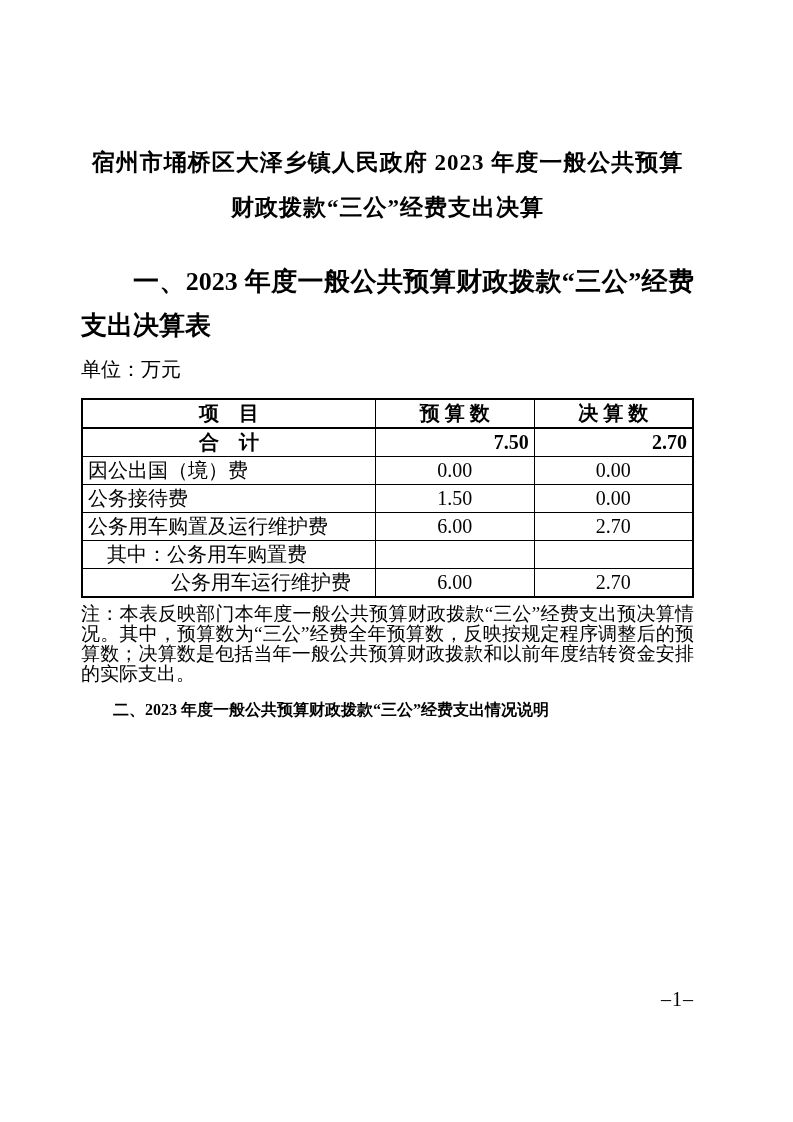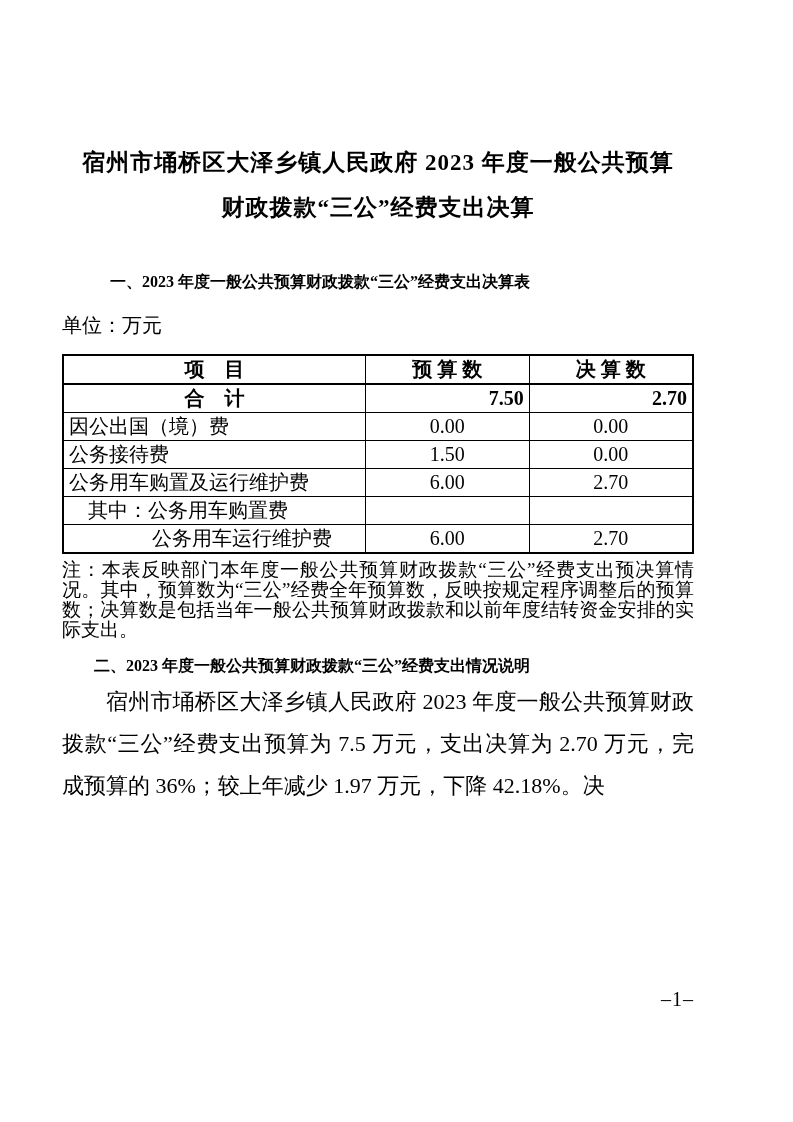"宿州市埇桥区大泽乡镇人民政府 2023 年度一般公共预算" .page { padding: 140px 99px 0 62px -> 140px 99px 0 81px }
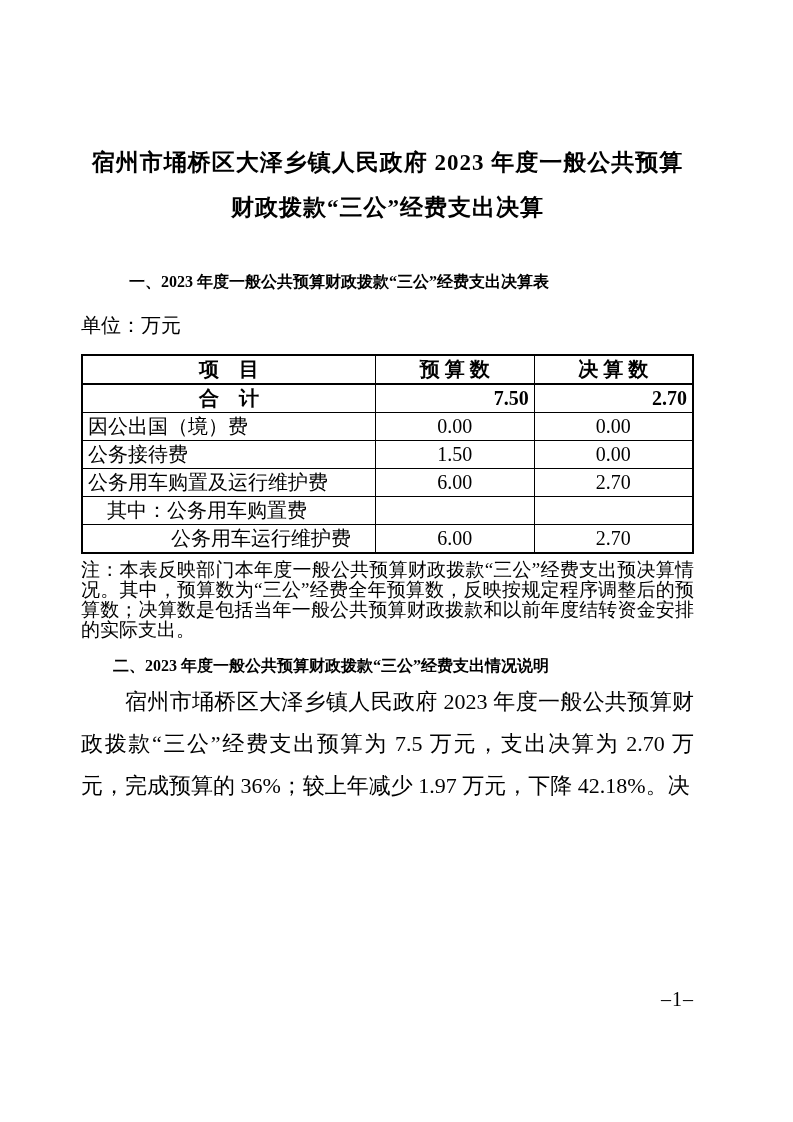"一、2023 年度一般公共预算财政拨款“三公”经费支出决算表" .h-para { font-size: 16px -> 26px; margin-left: 16px -> none }
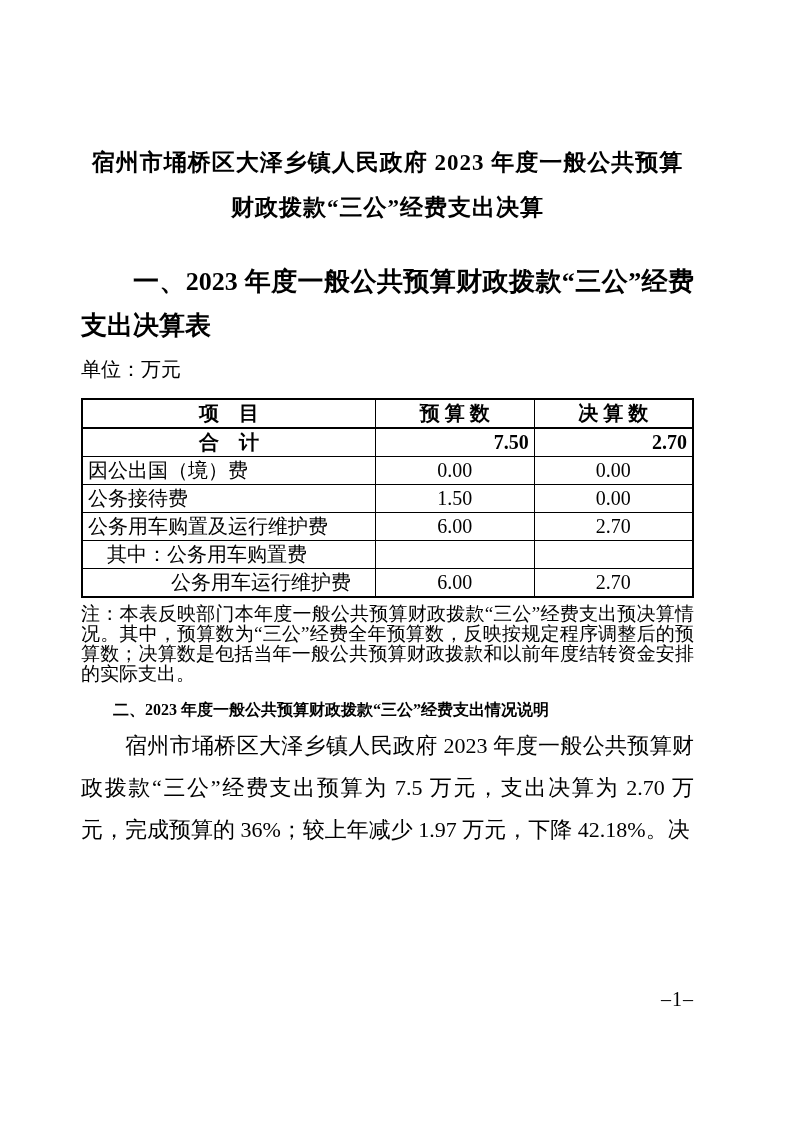"宿州市埇桥区大泽乡镇人民政府 2023" p.body-para { html: <p>宿州市埇桥区大泽乡镇人民政府 2023 年度一般公共预算财政拨款“三公”经费支出预算为 7.5 万元，支出决算为 2.70 万元，完成预算的 36%；较上年减少 1.97 万元，下降 42.18%。决</p> -> none }
